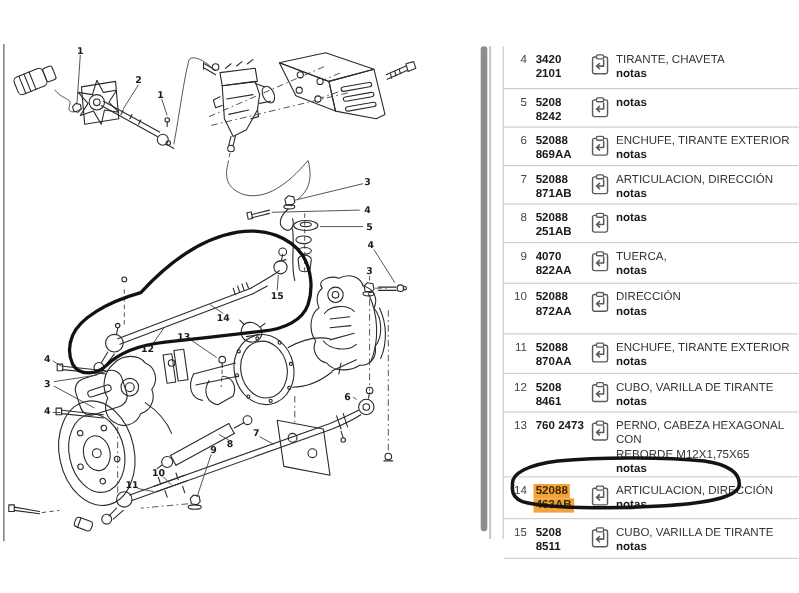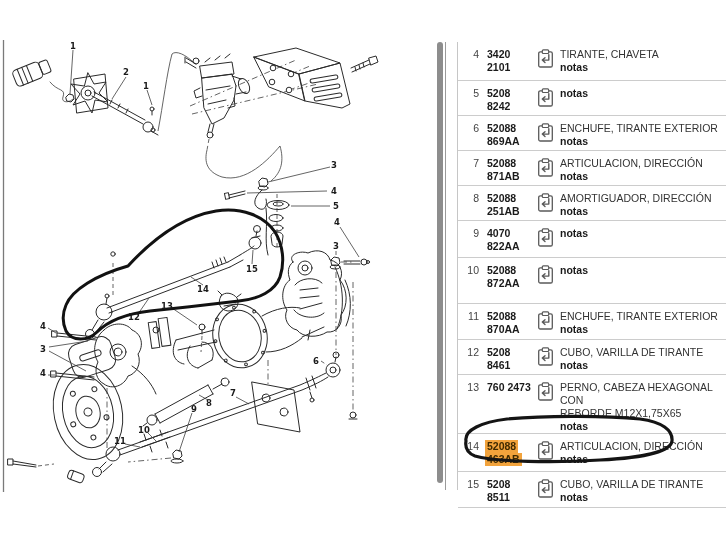"AMORTIGUADOR, DIRECCIÓN" div.desc-lines { html: <div> <div>AMORTIGUADOR, DIRECCIÓN</div> </div> -> none }
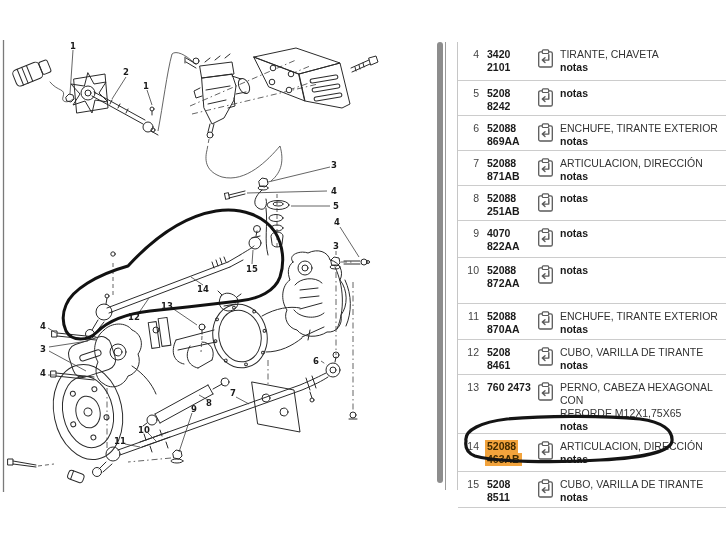"TUERCA," div.desc-lines { html: none -> <div> <div>TUERCA,</div> </div> }
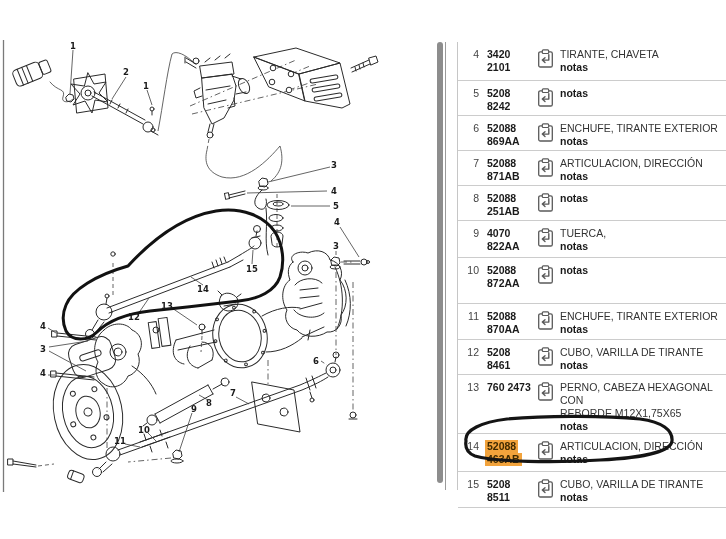"DIRECCIÓN" div { html: none -> <div>DIRECCIÓN</div> }
